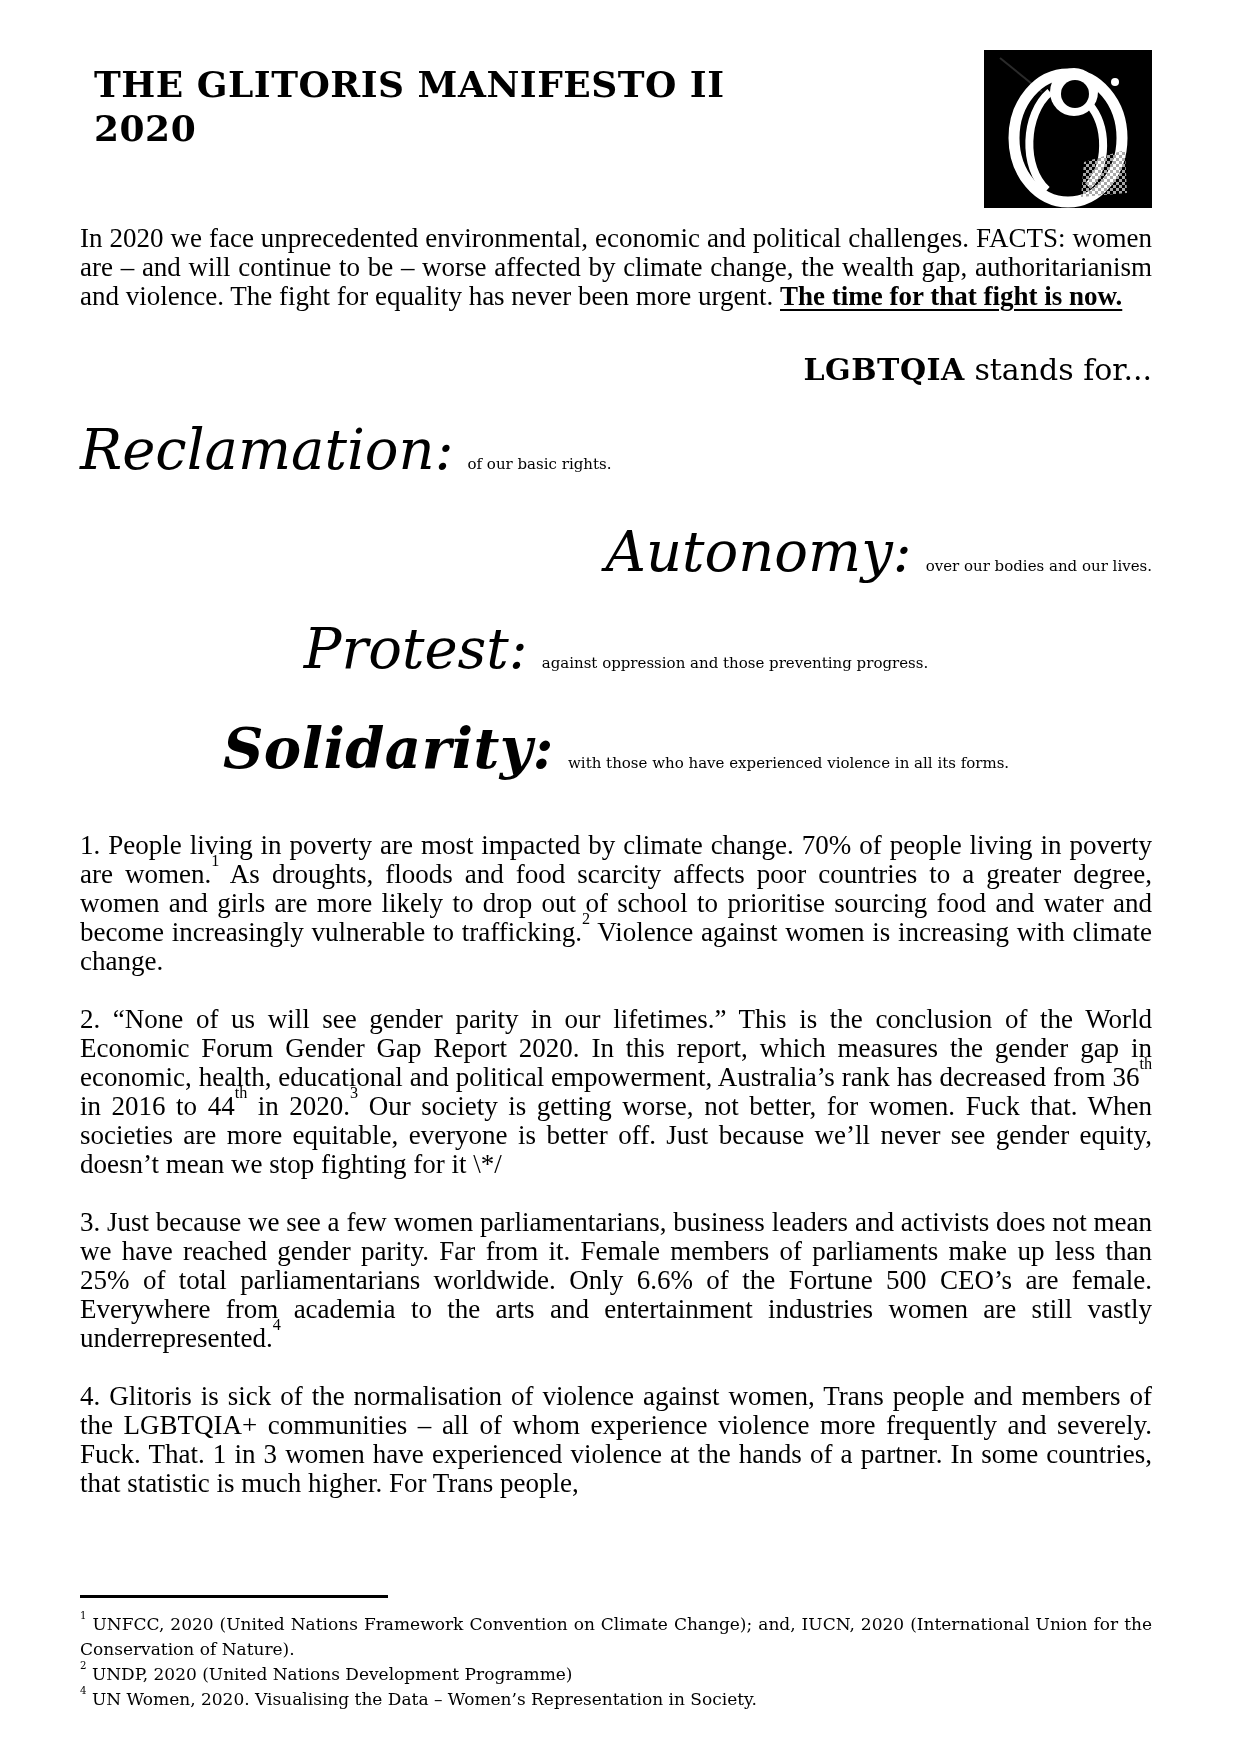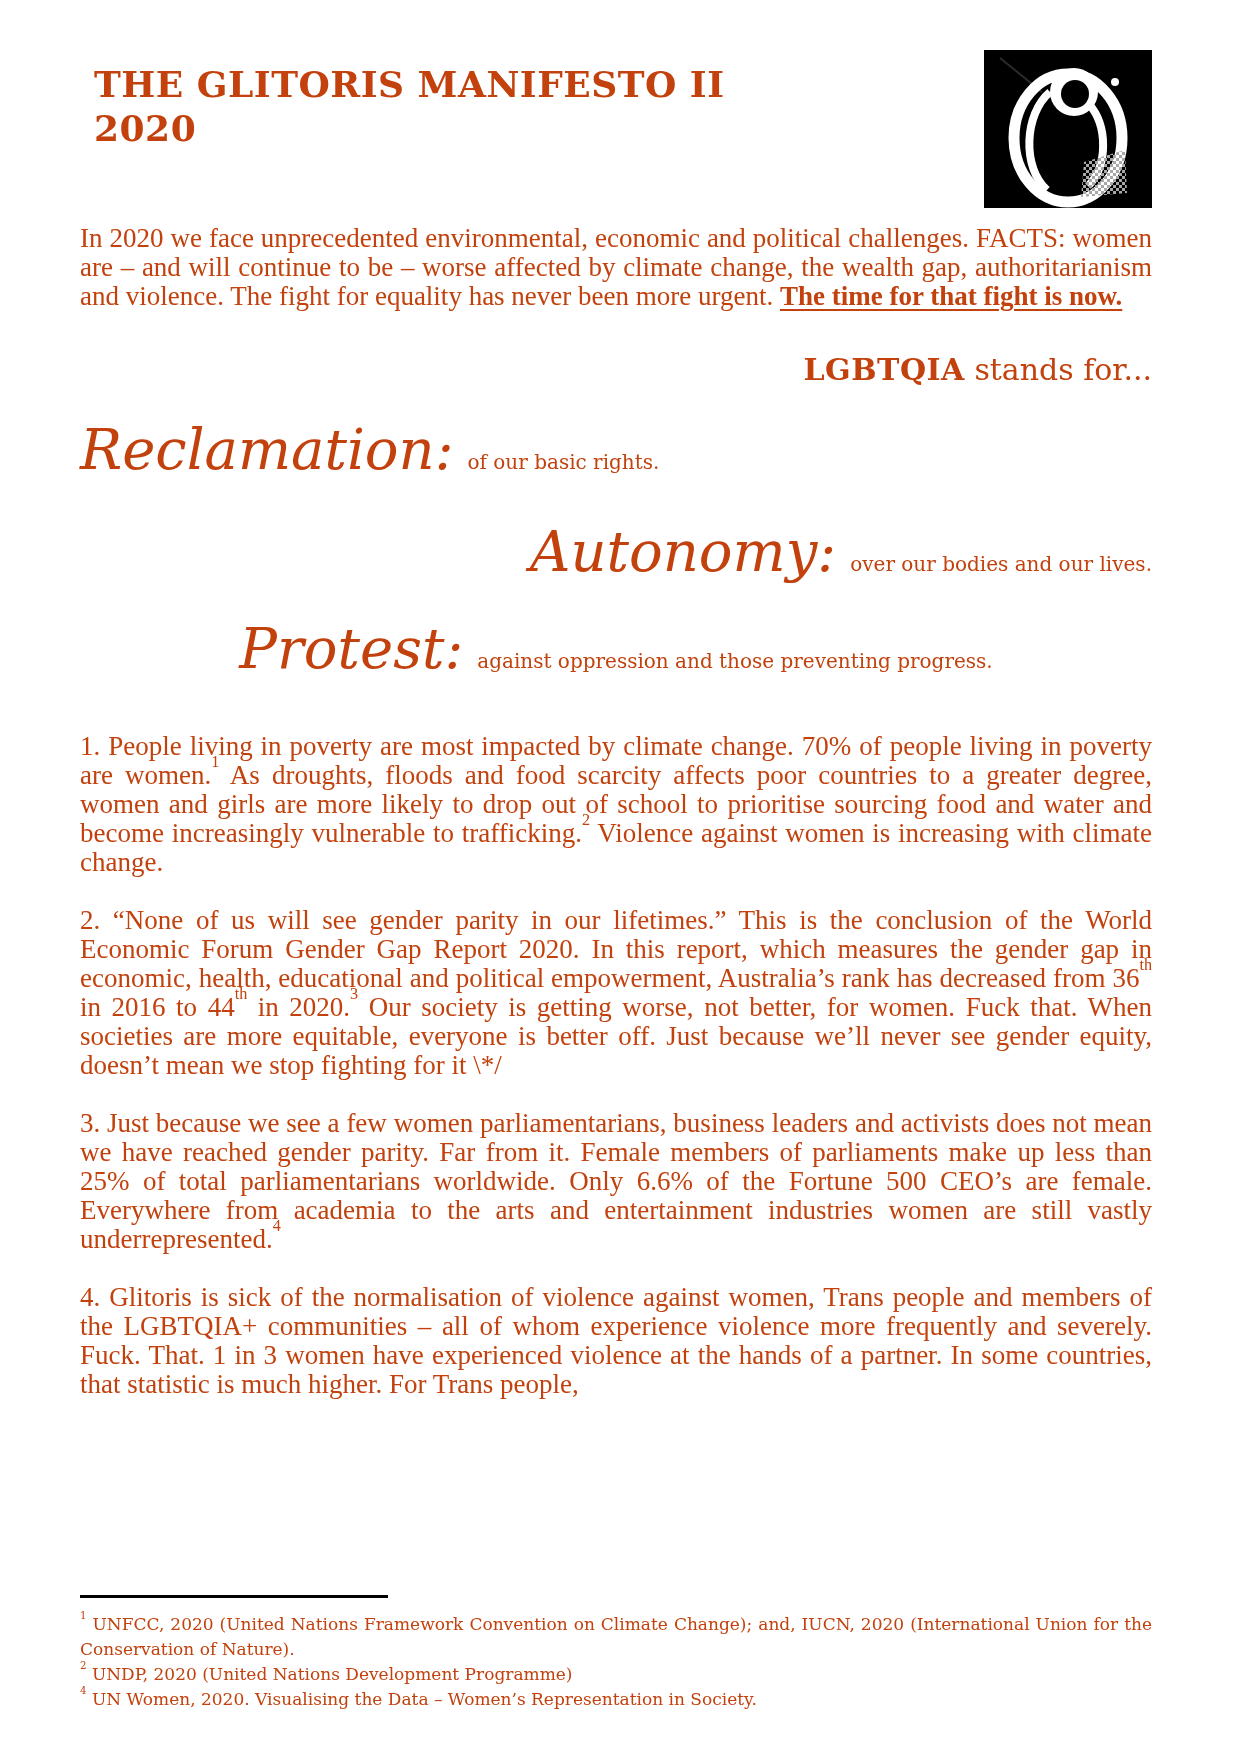"THE GLITORIS MANIFESTO II" .page { color: #c2410c -> #000000 }
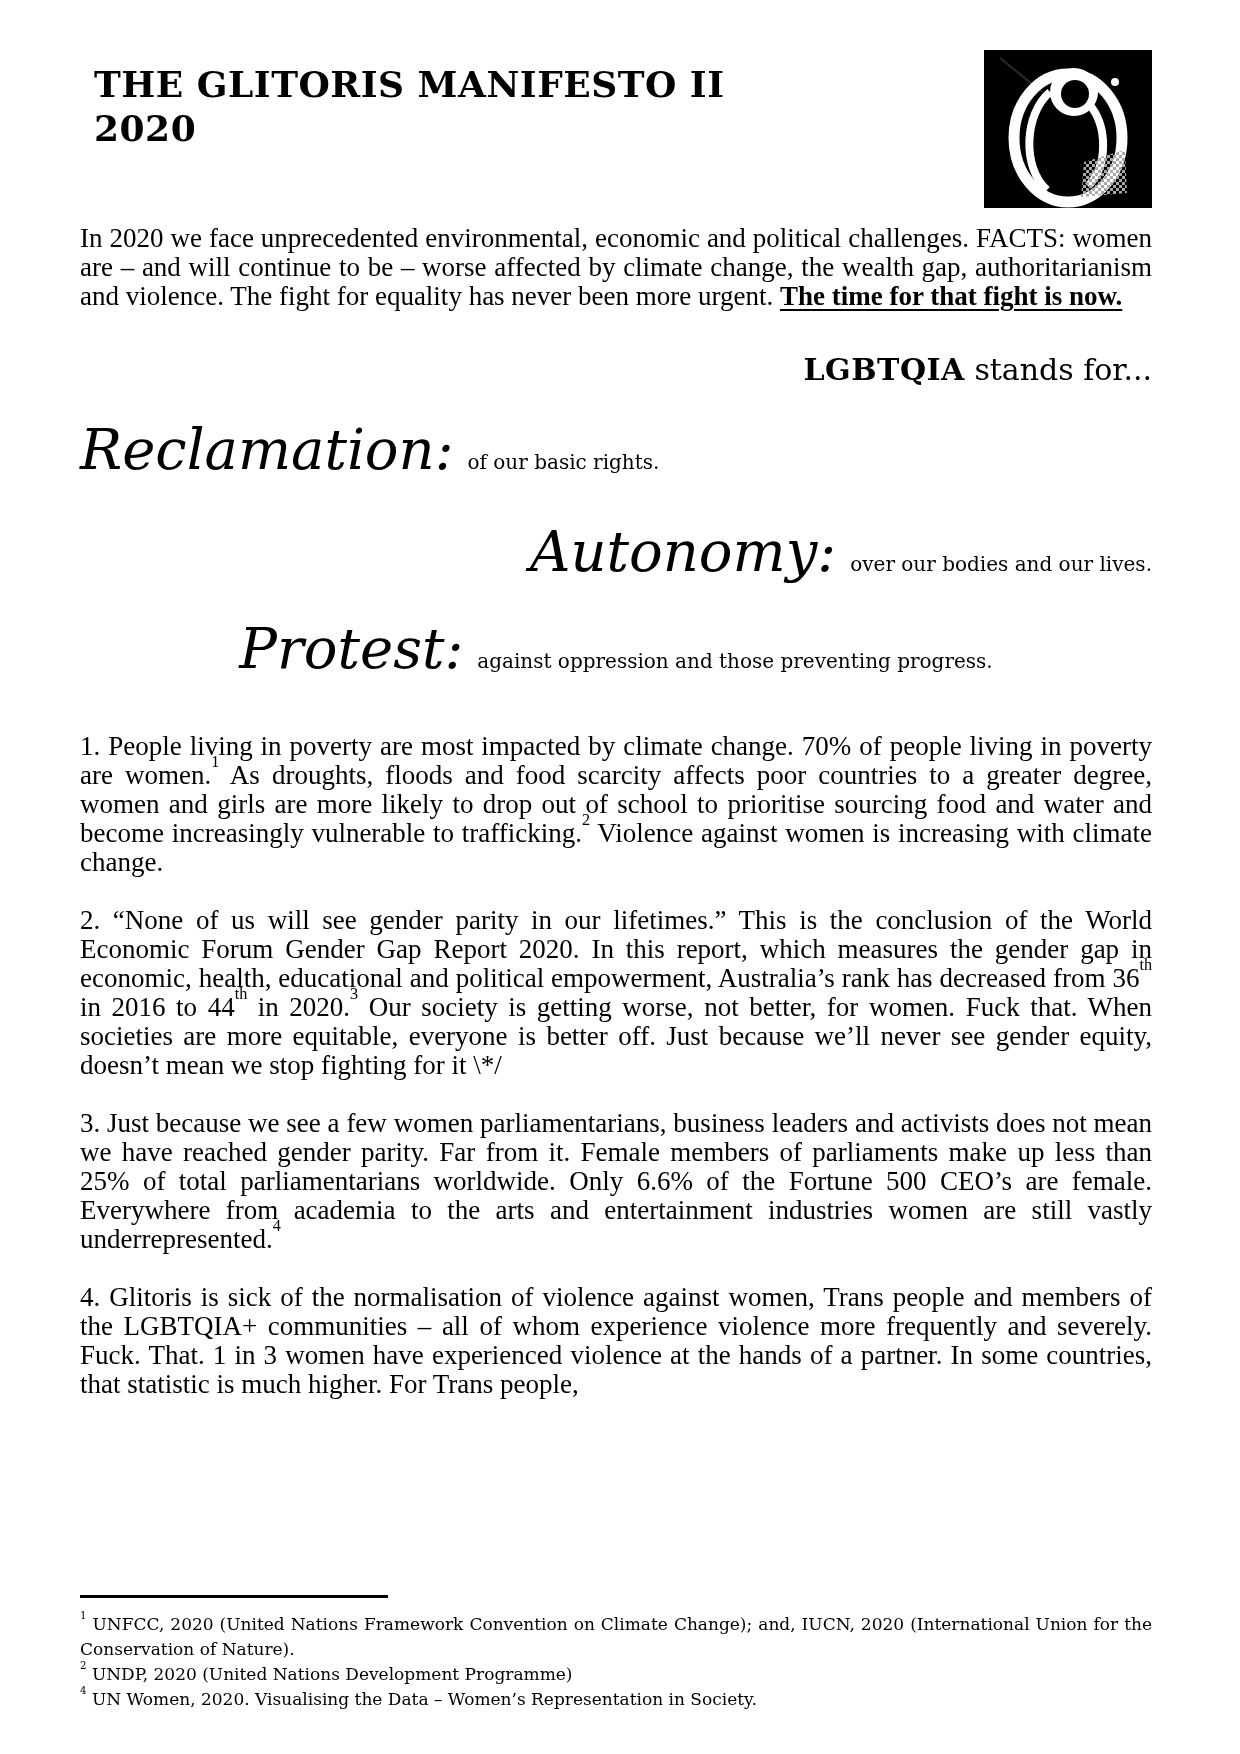"of our basic rights." .value .tag { font-size: 20px -> 15px }
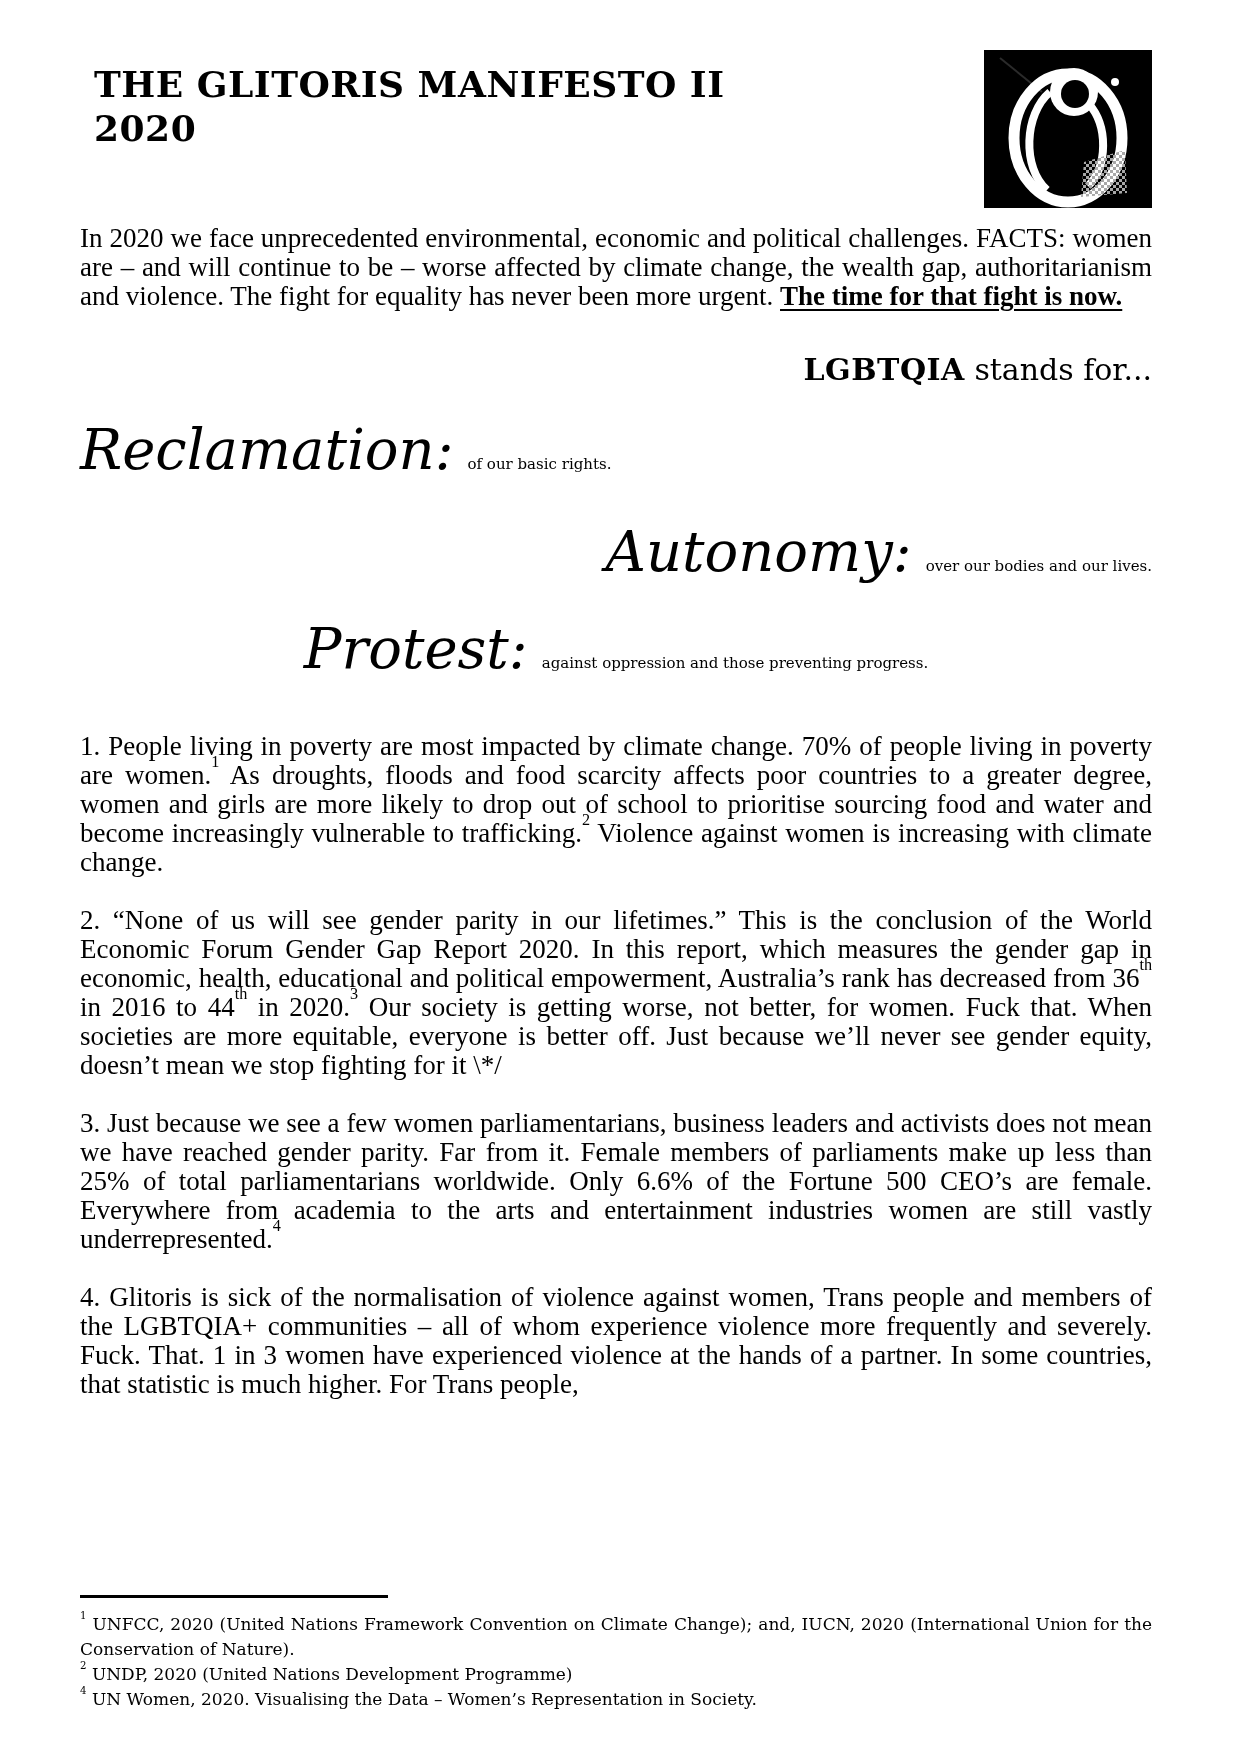"Solidarity: with those who have" div.value { html: none -> <div><span>Solidarity:</span><span>with those who have experienced violence in all its forms.</span></div> }
